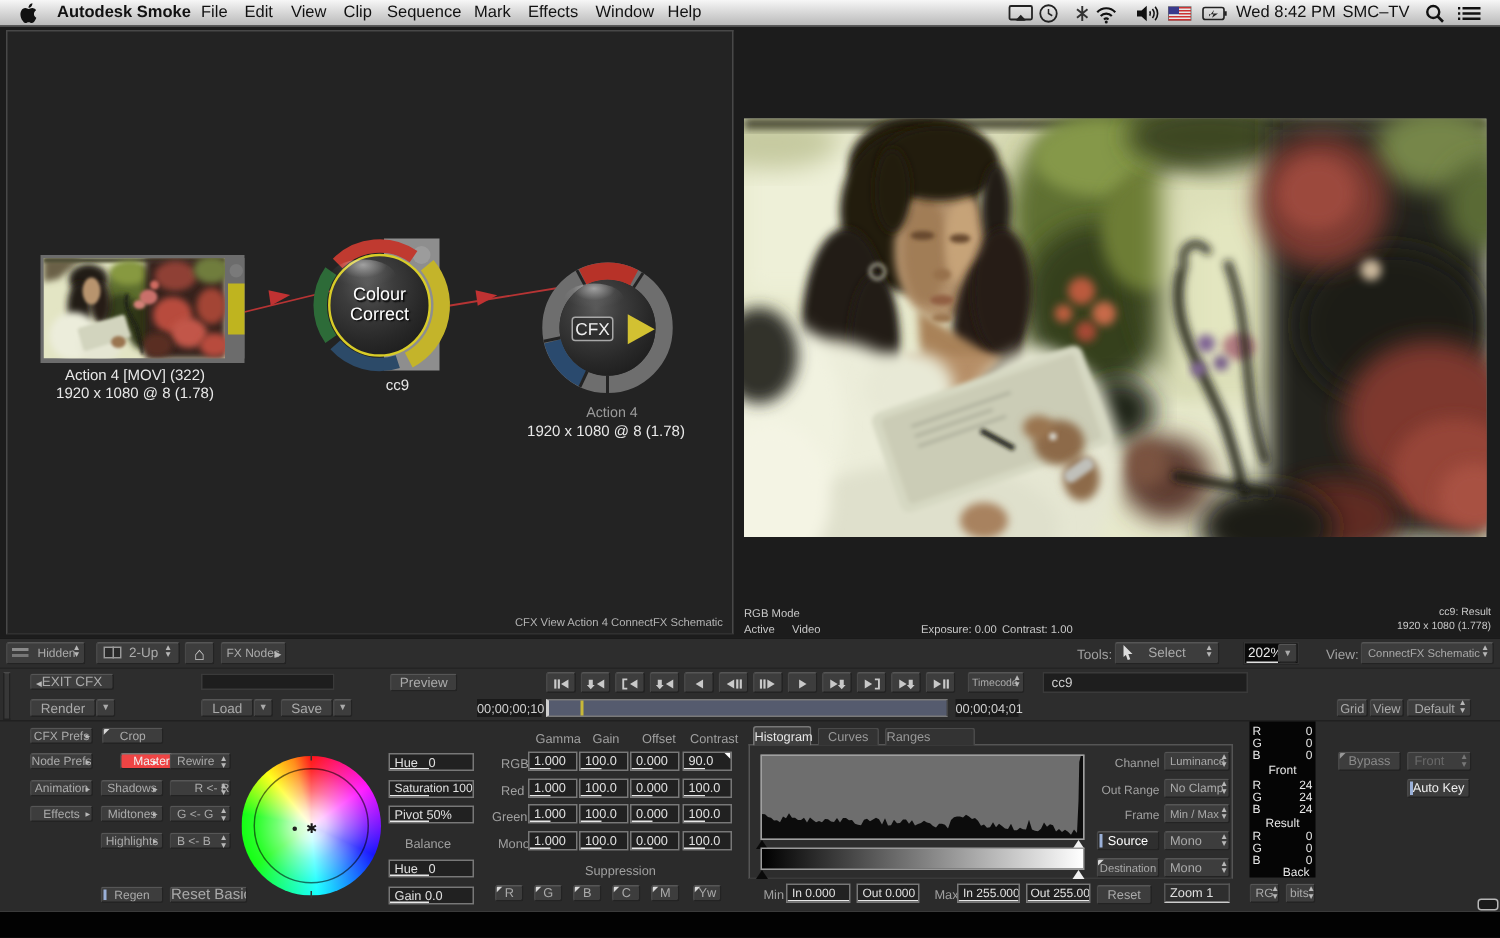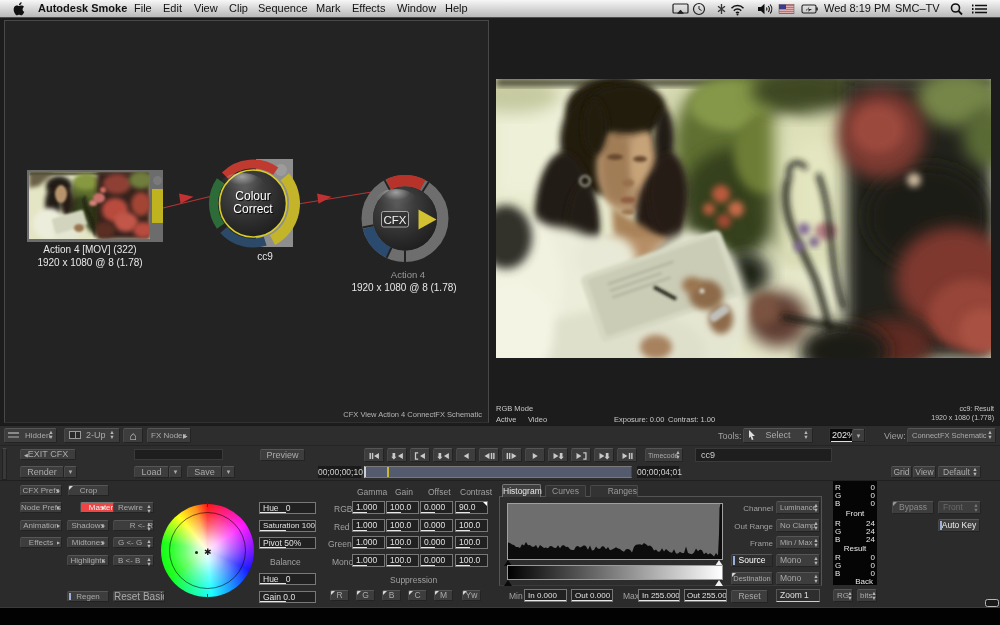"Wed 8:19 PM" span.ab { text: 8:19 -> 8:42 }
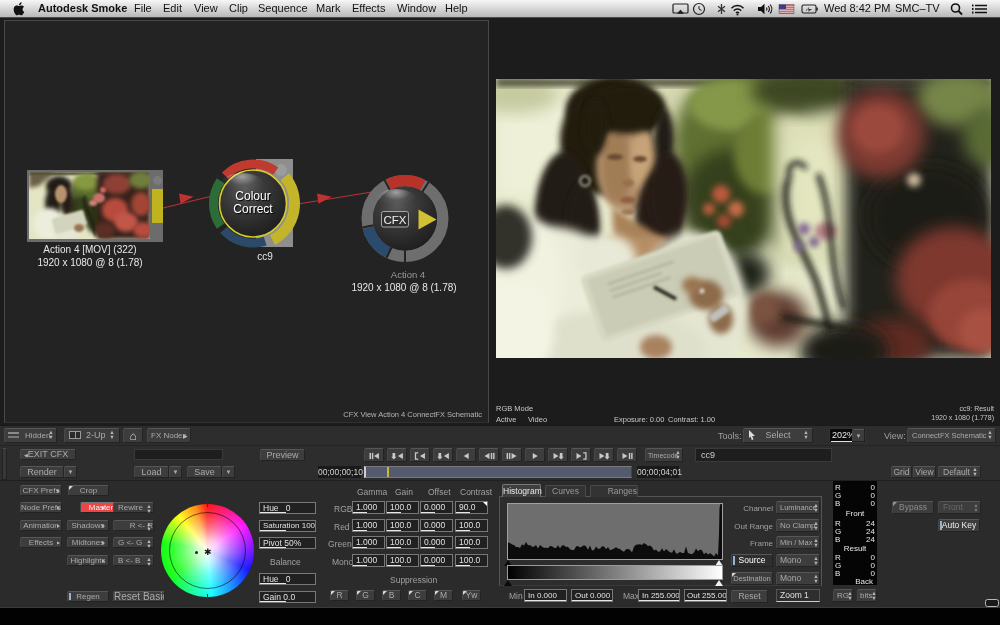"Ranges" div.ab { text-align: right -> left; width: 48px -> 60px }
